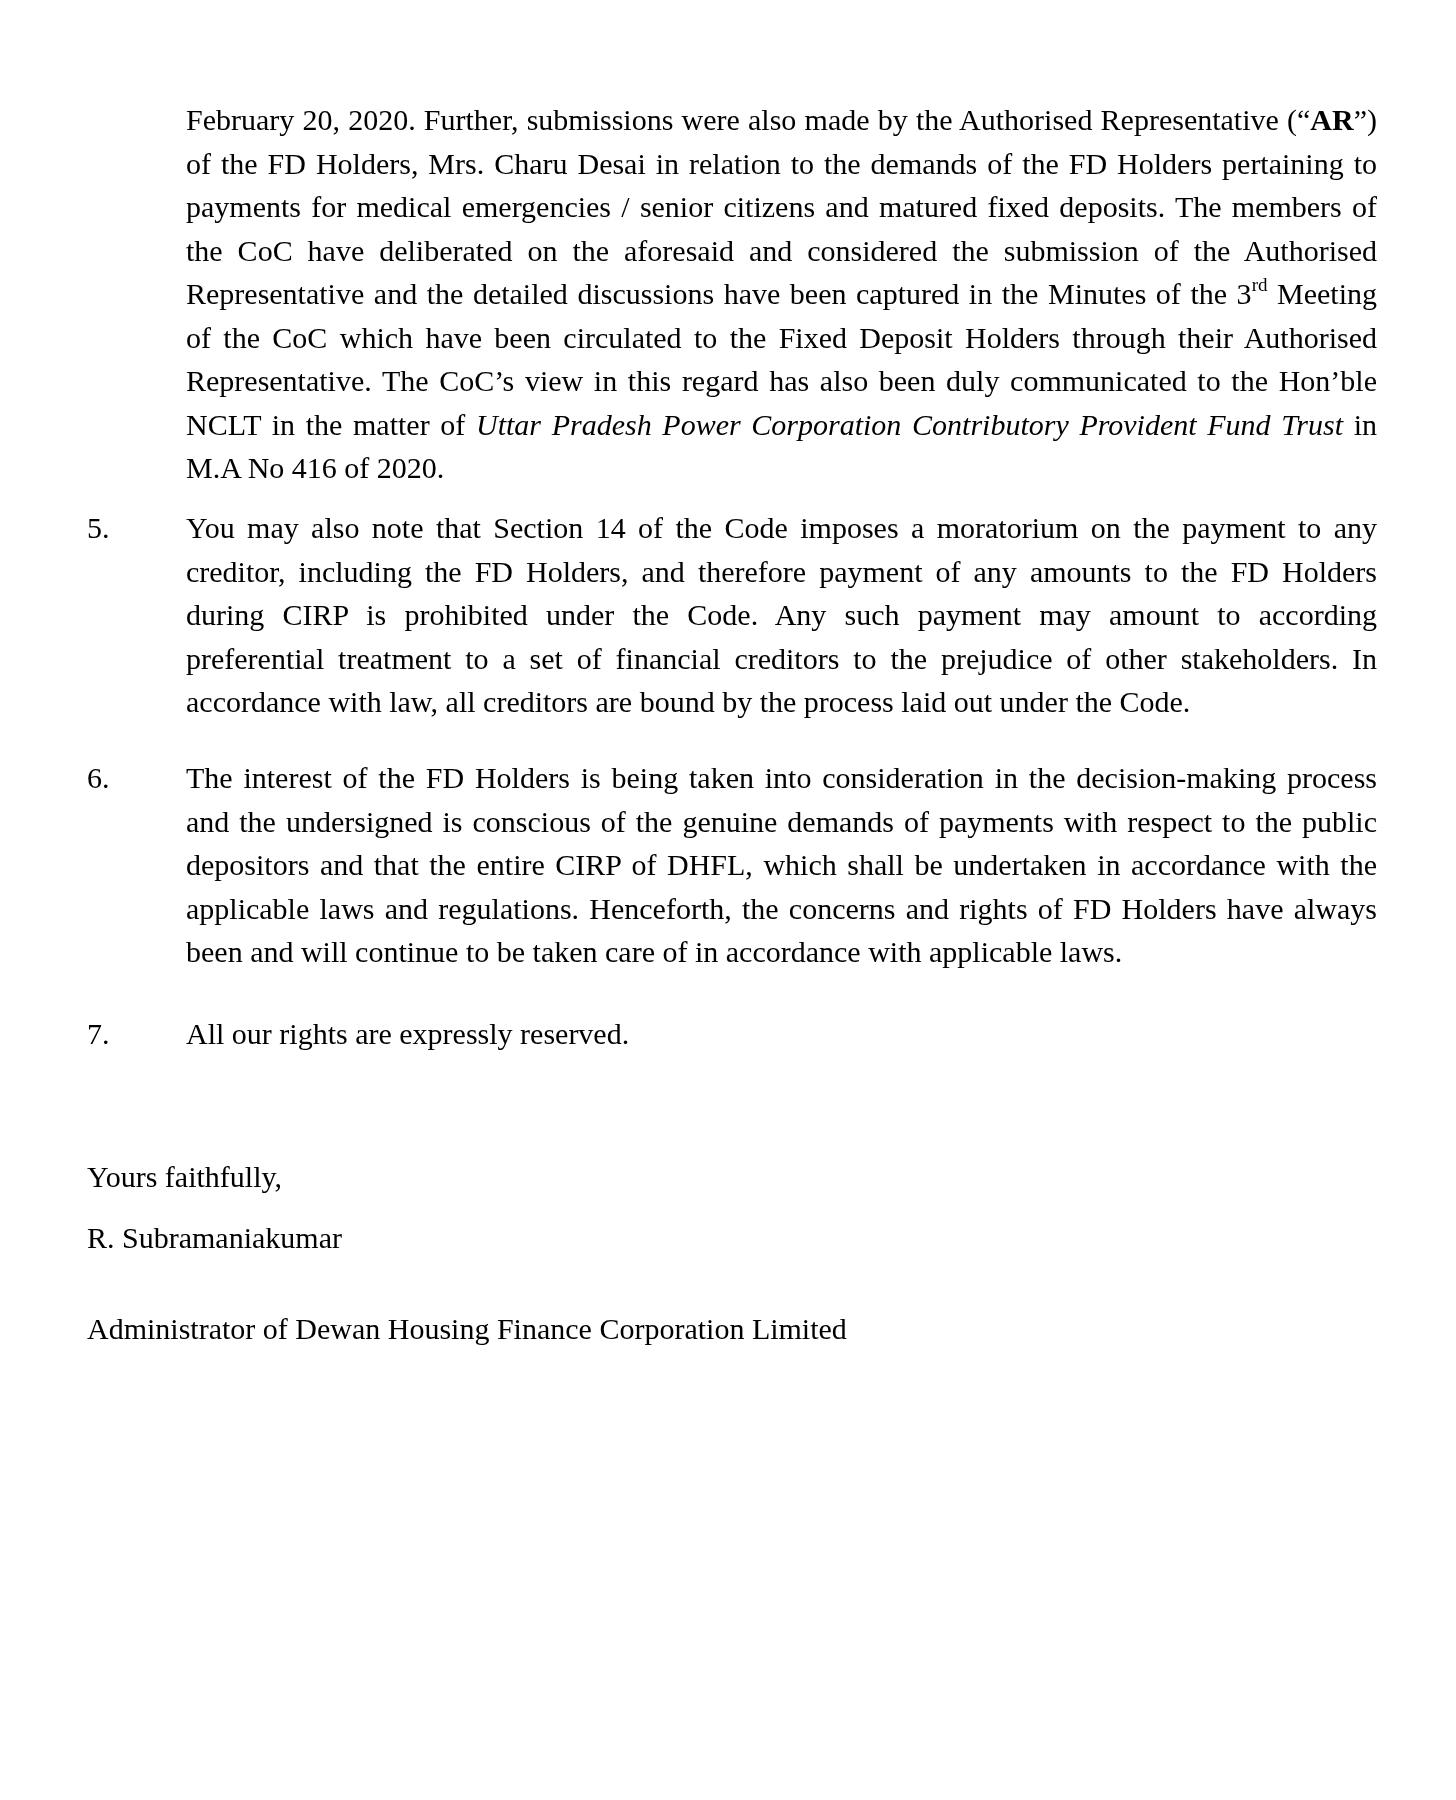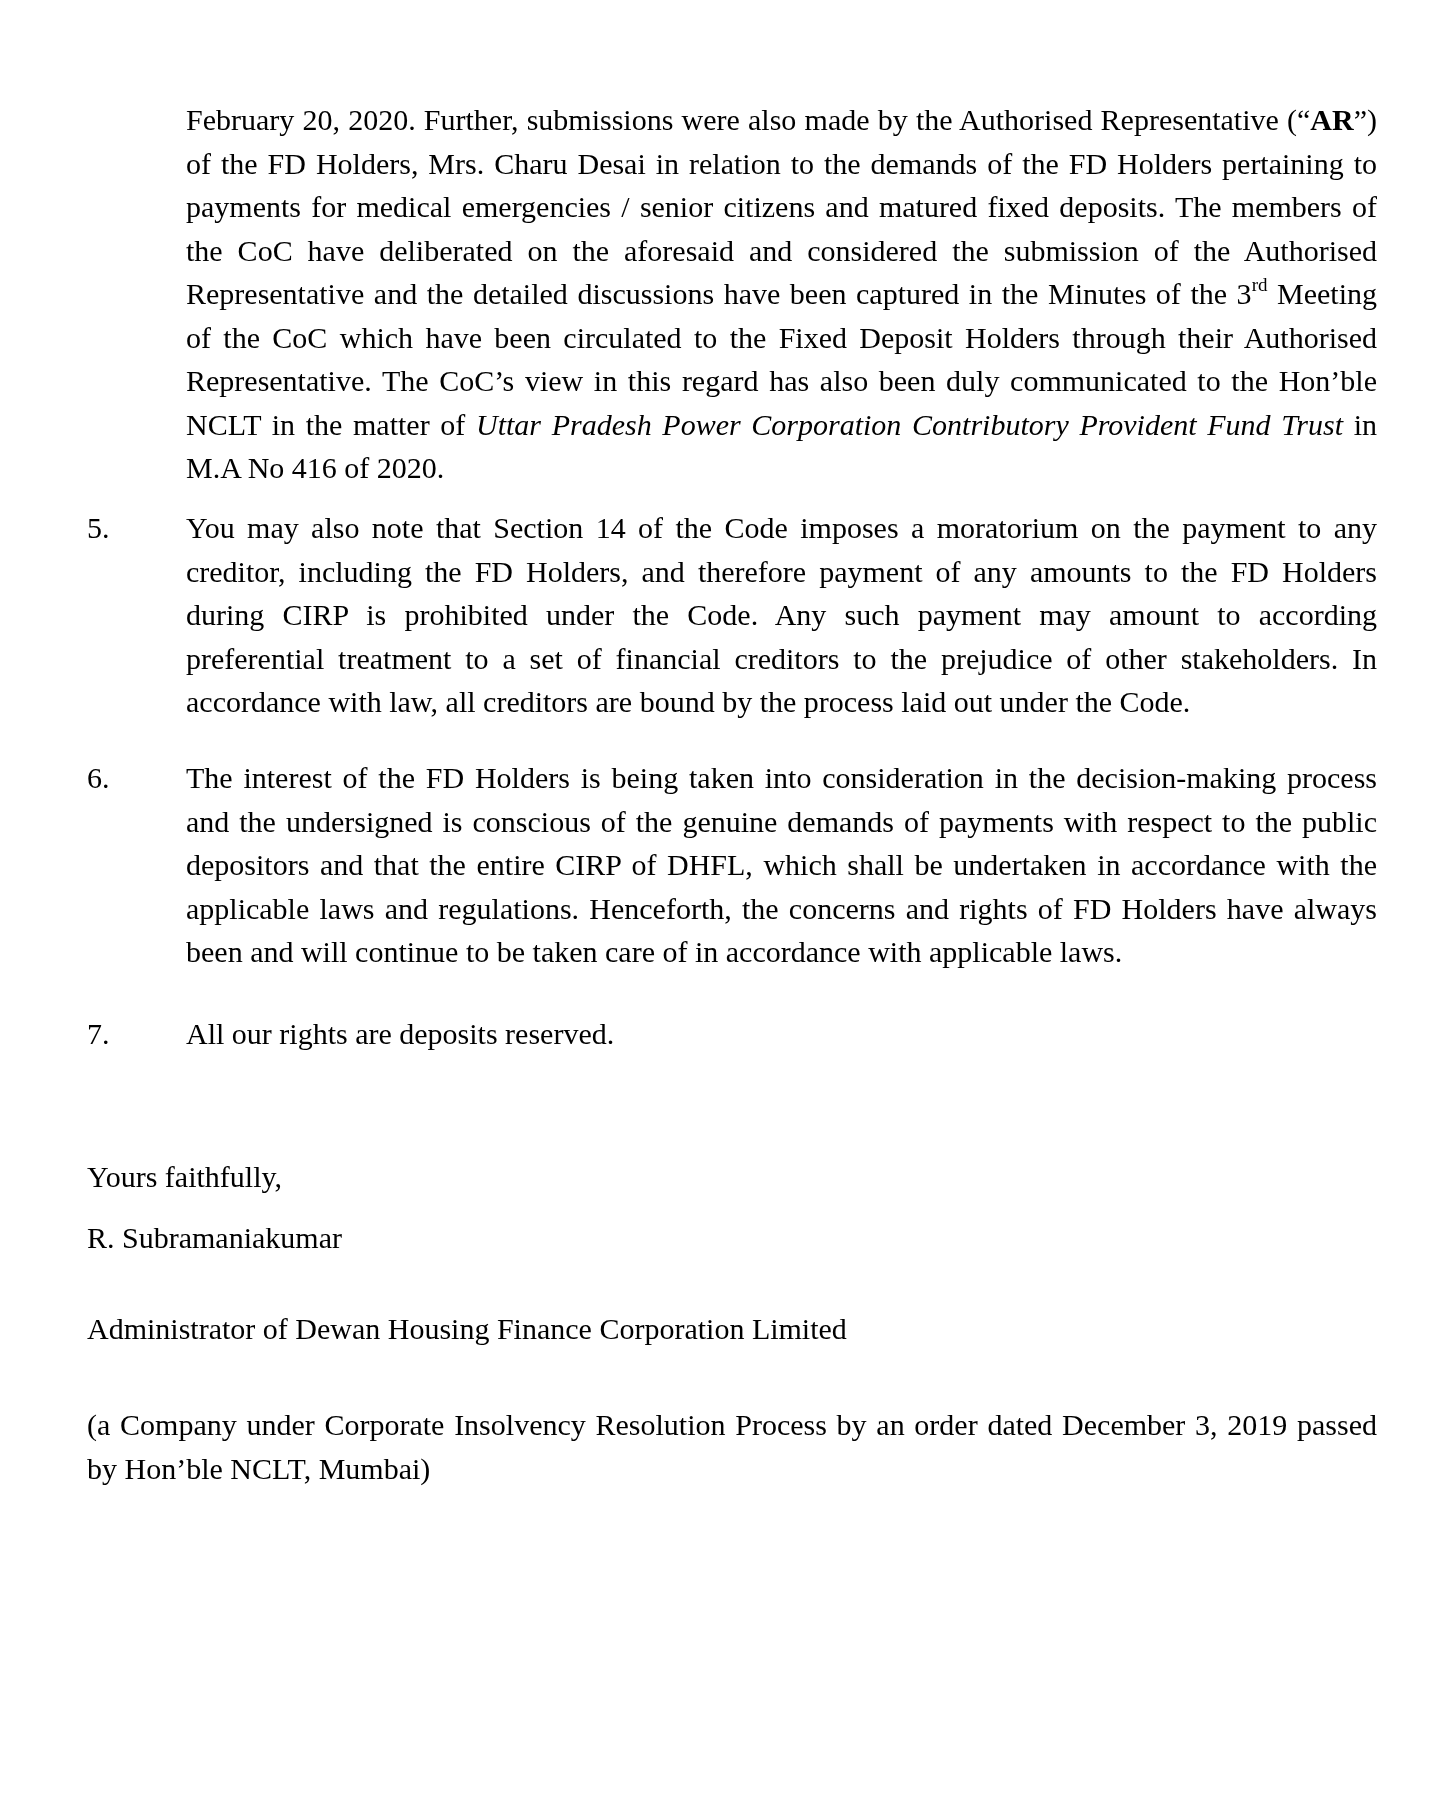"All our rights are deposits" div.body-text { text: deposits -> expressly }
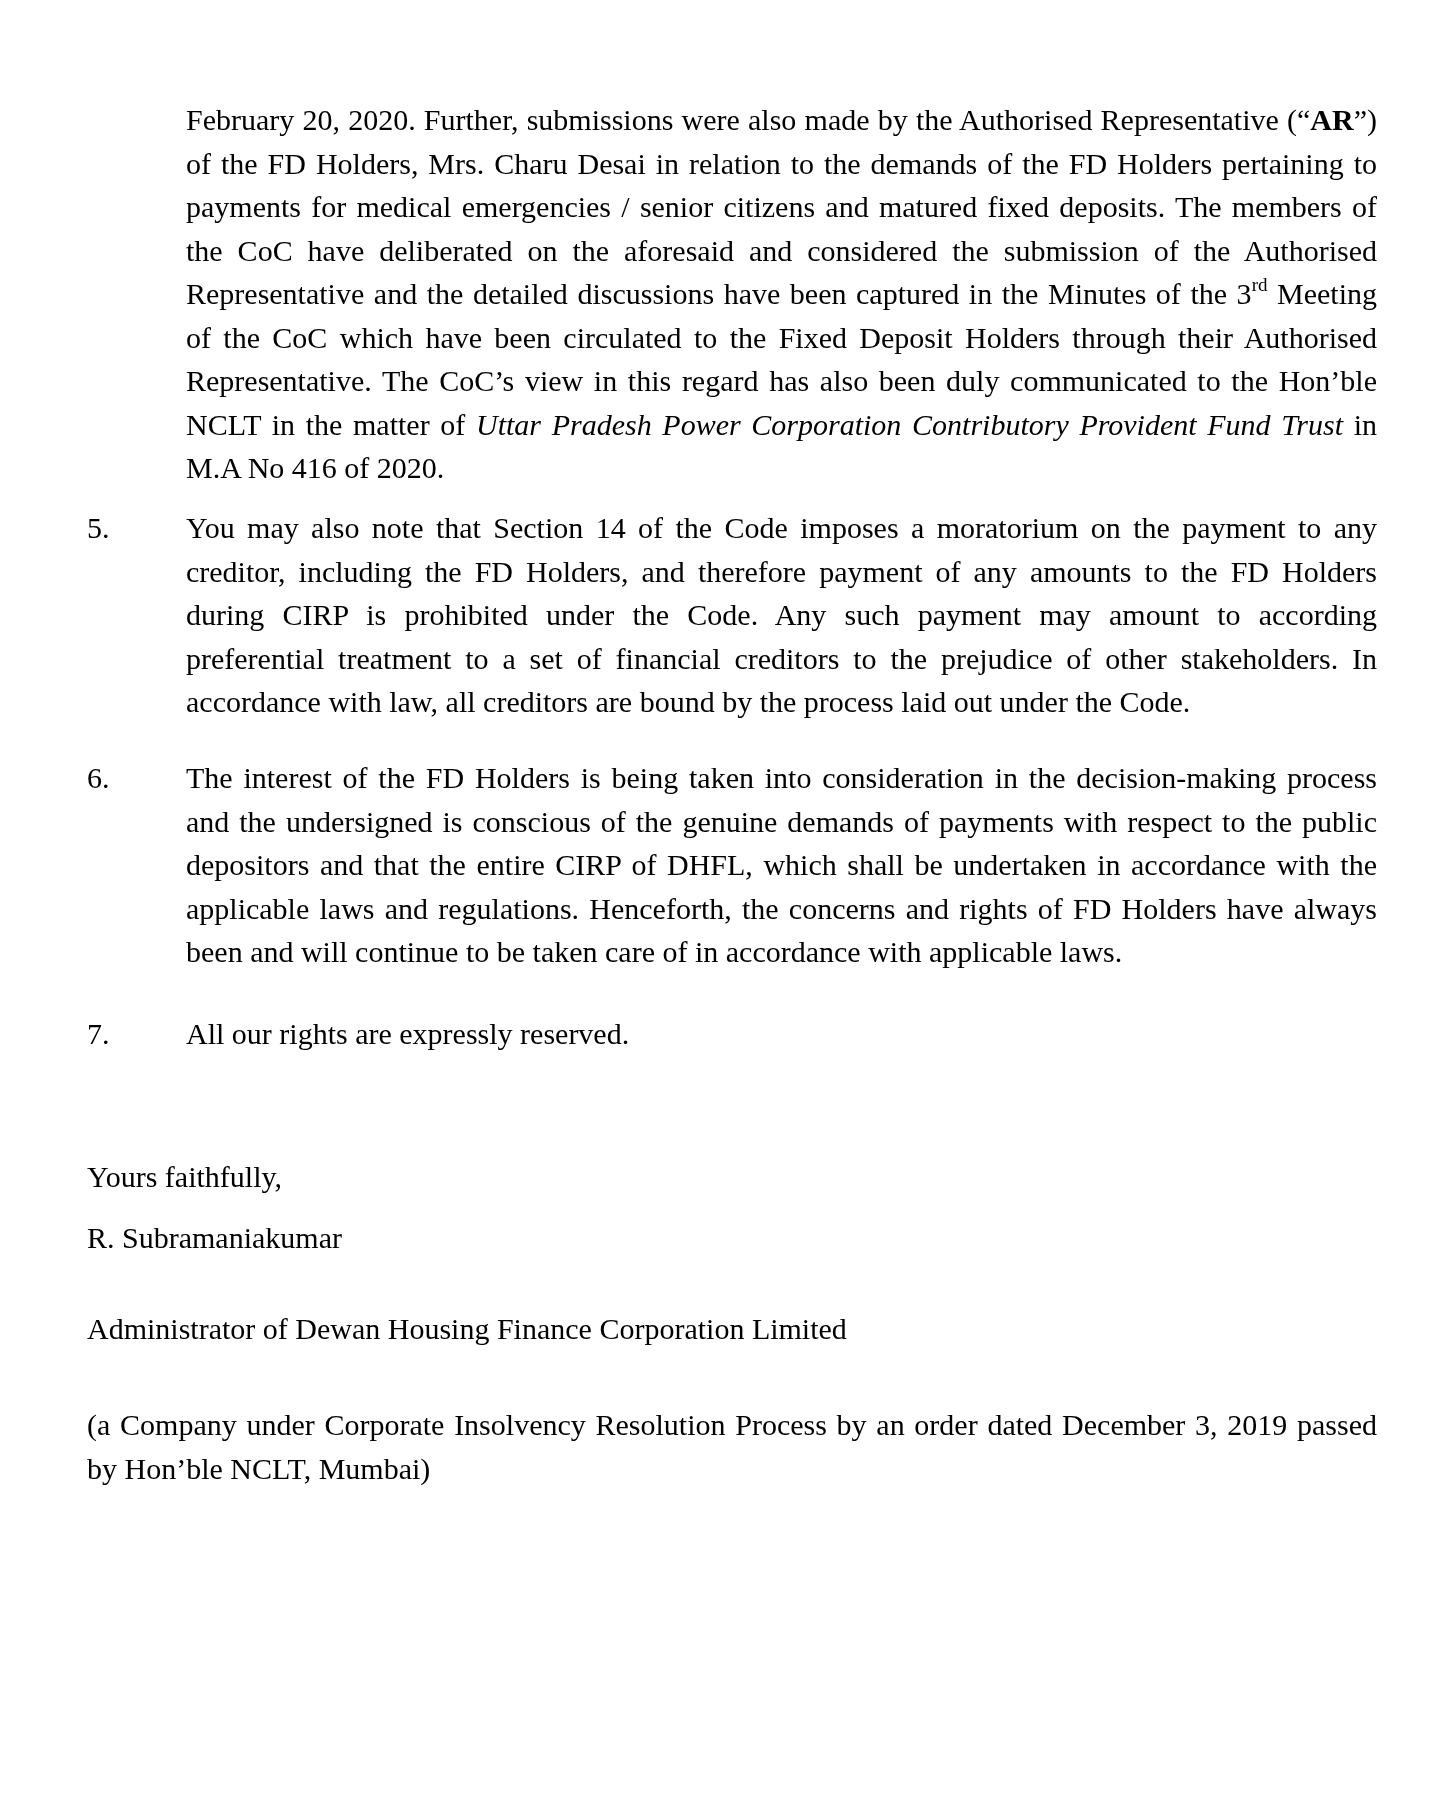"(a Company under Corporate Insolvency" div.sig { html: <div>(a Company under Corporate Insolvency Resolution Process by an order dated December 3, 2019 passed by Hon’ble NCLT, Mumbai)</div> -> none }
